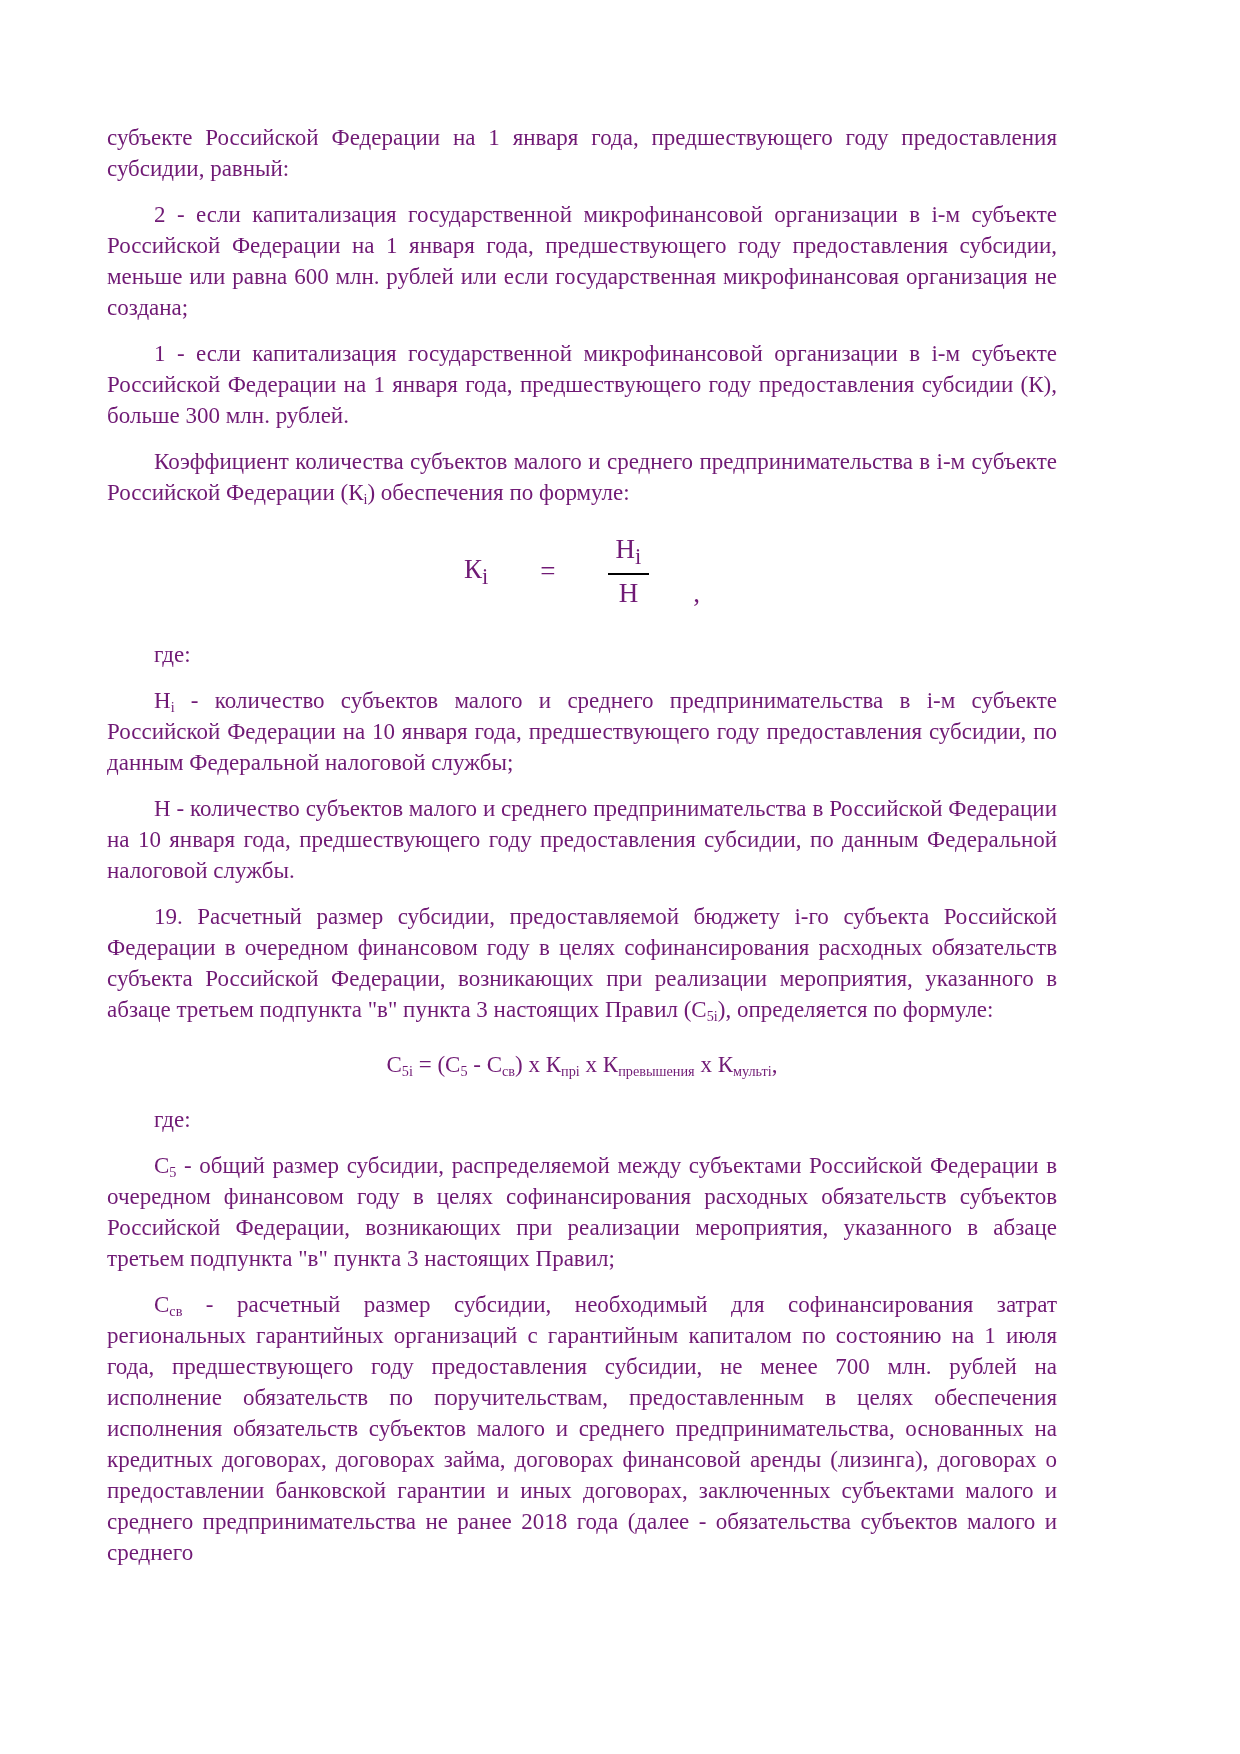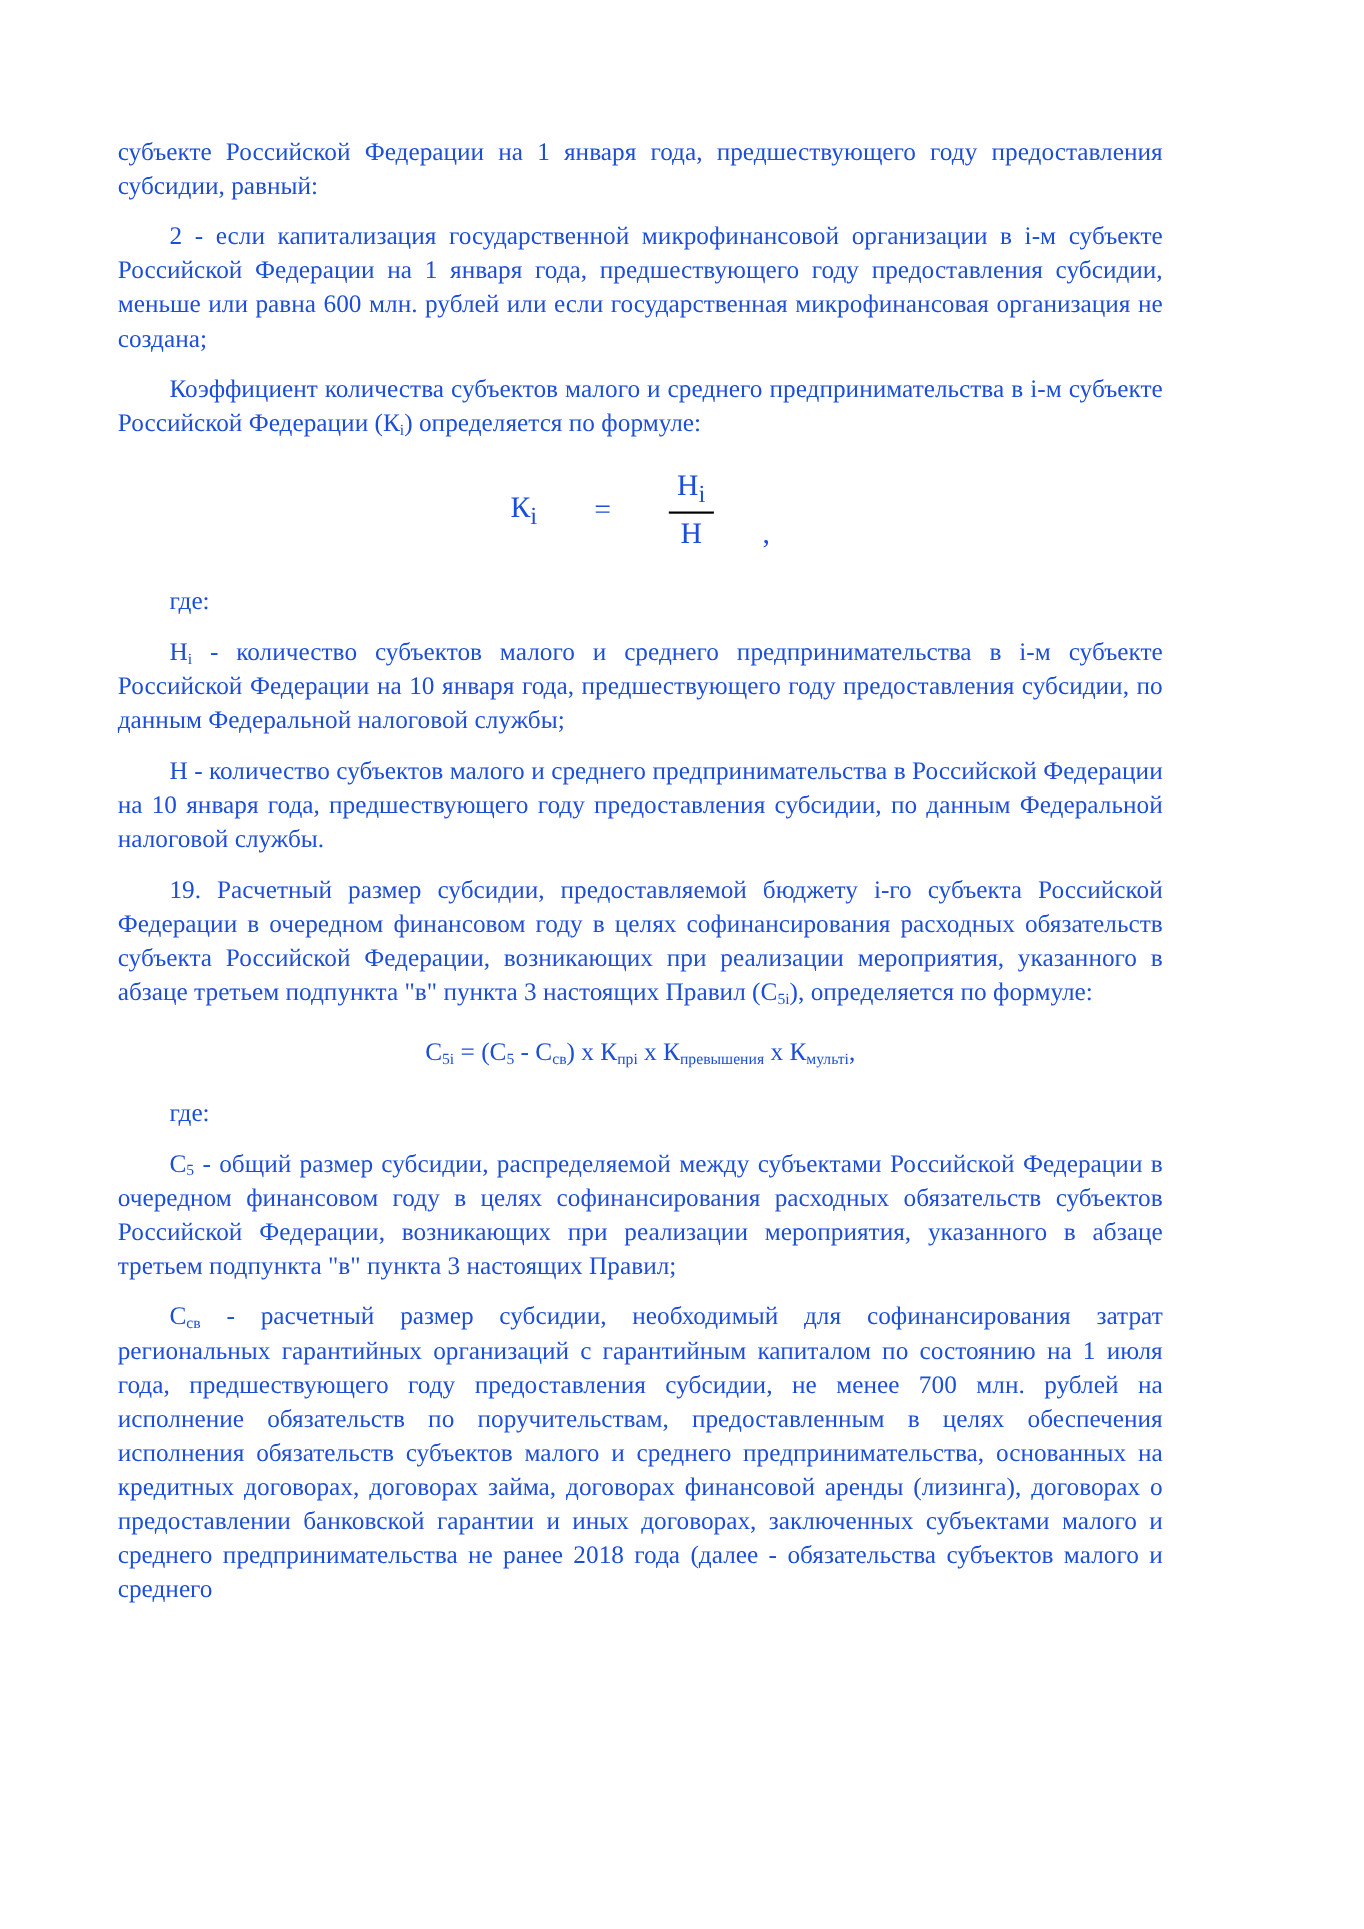"субъекте Российской Федерации на 1" .page { color: #1d4ed8 -> #701a75 }
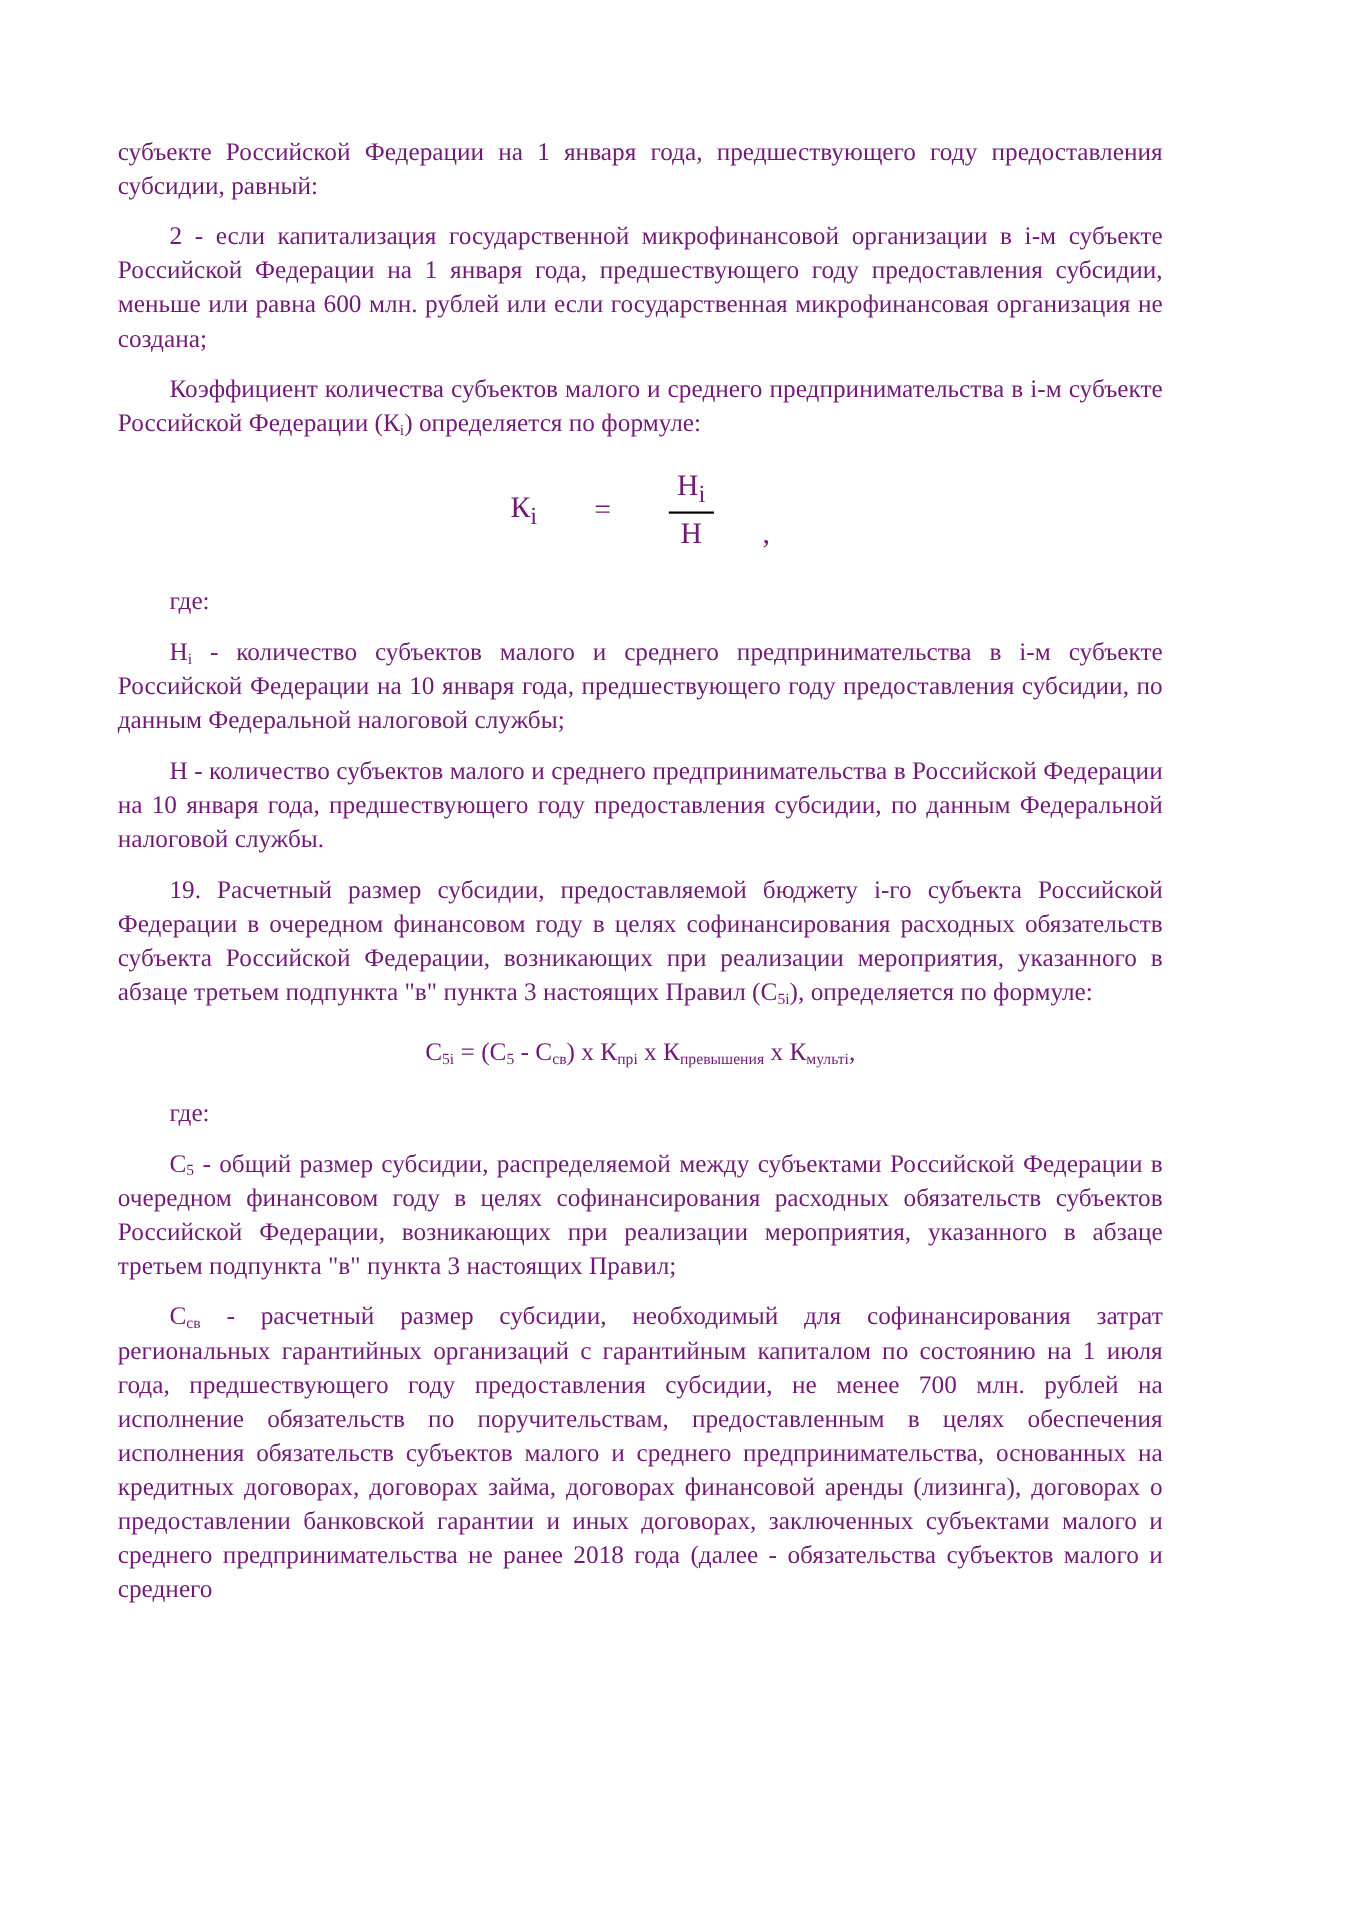"1 - если капитализация государственной" p.para { html: none -> <p><span>1 - если капитализация государственной микрофинансовой организации в i-м субъекте Российской Федерации на 1 января года, предшествующего году предоставления субсидии (К), больше 300 млн. рублей.</span></p> }
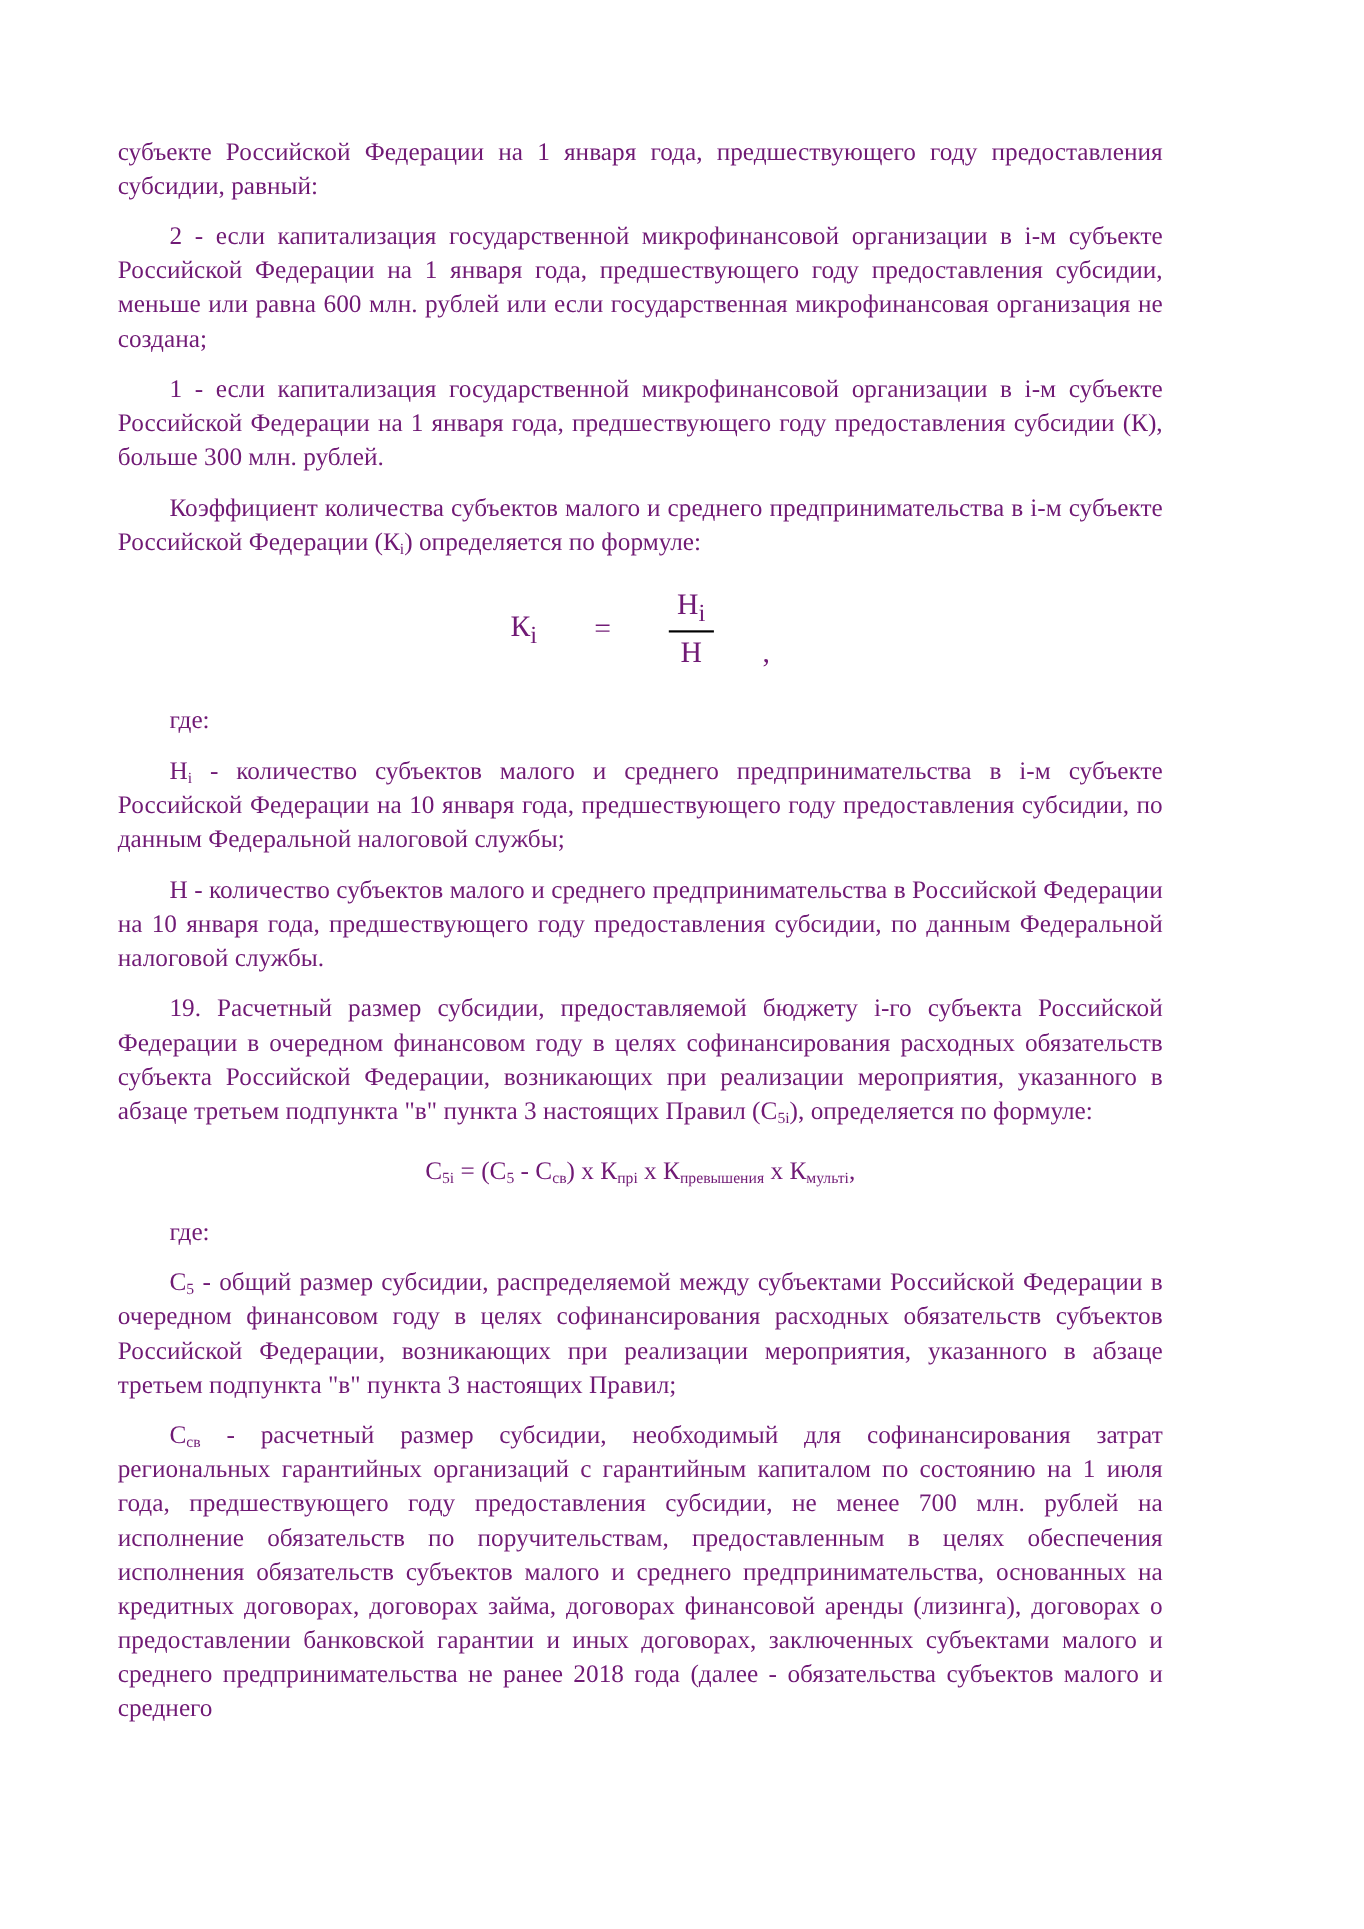") определяется по формуле:" span { text: определяется -> обеспечения }
